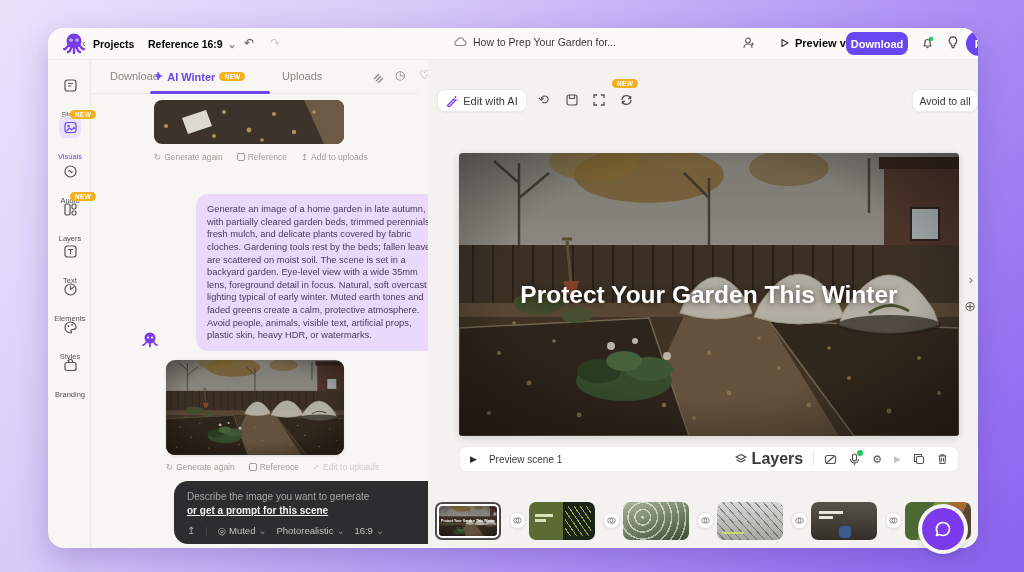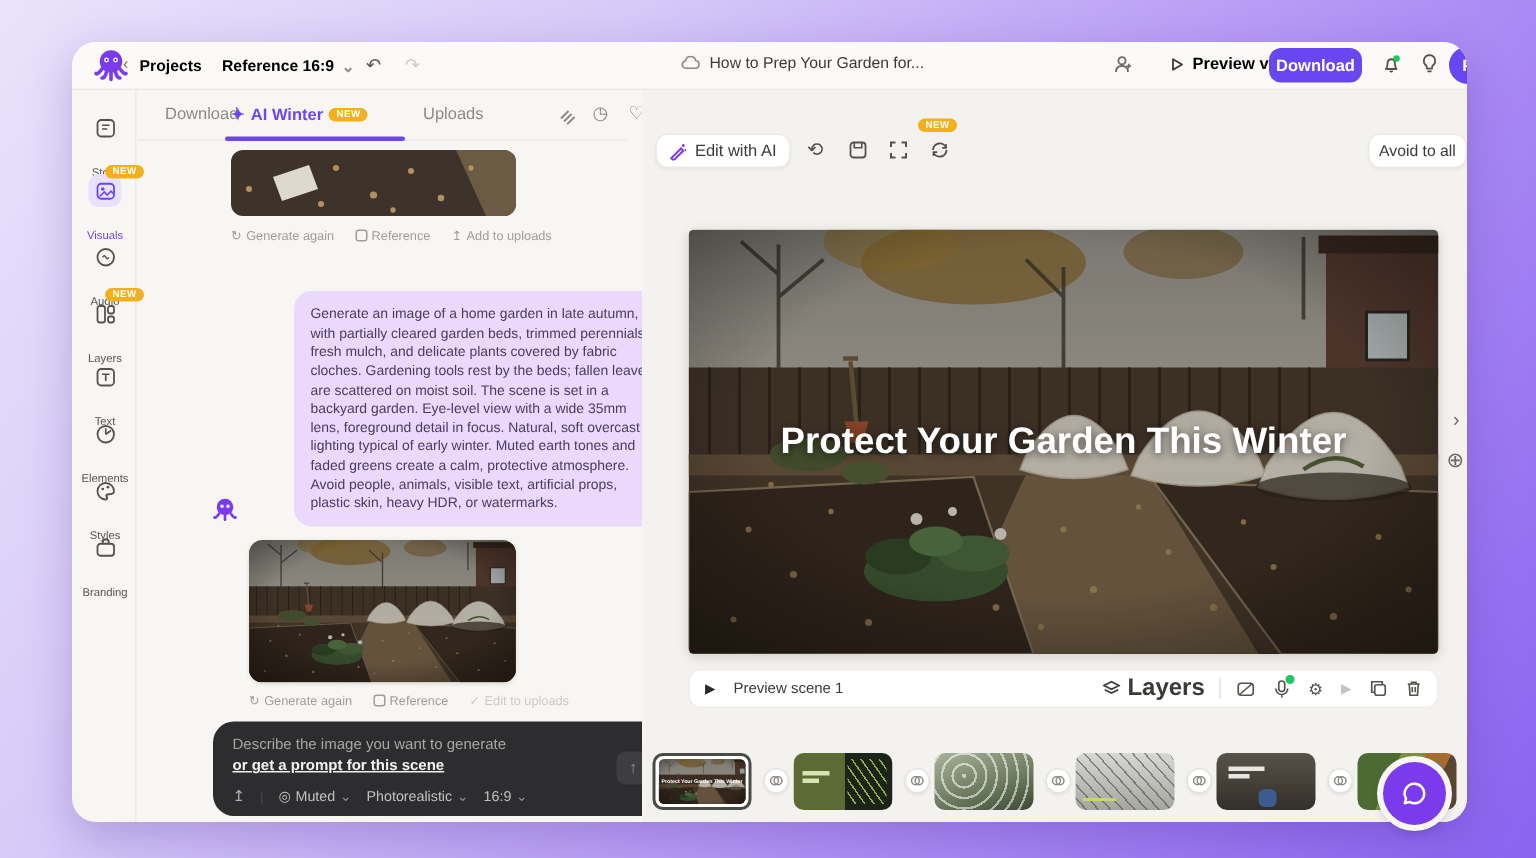"Describe the image you want" .composer { margin-left: none -> 32px }
